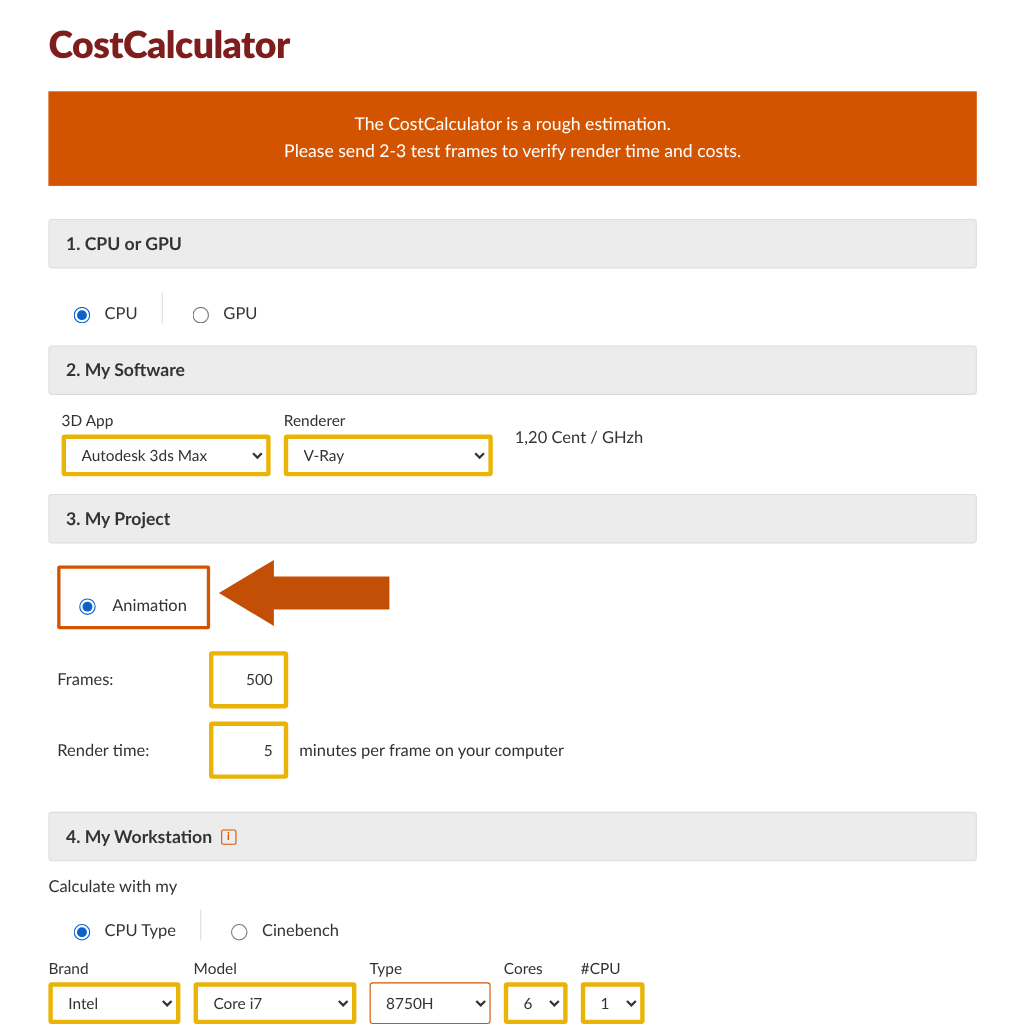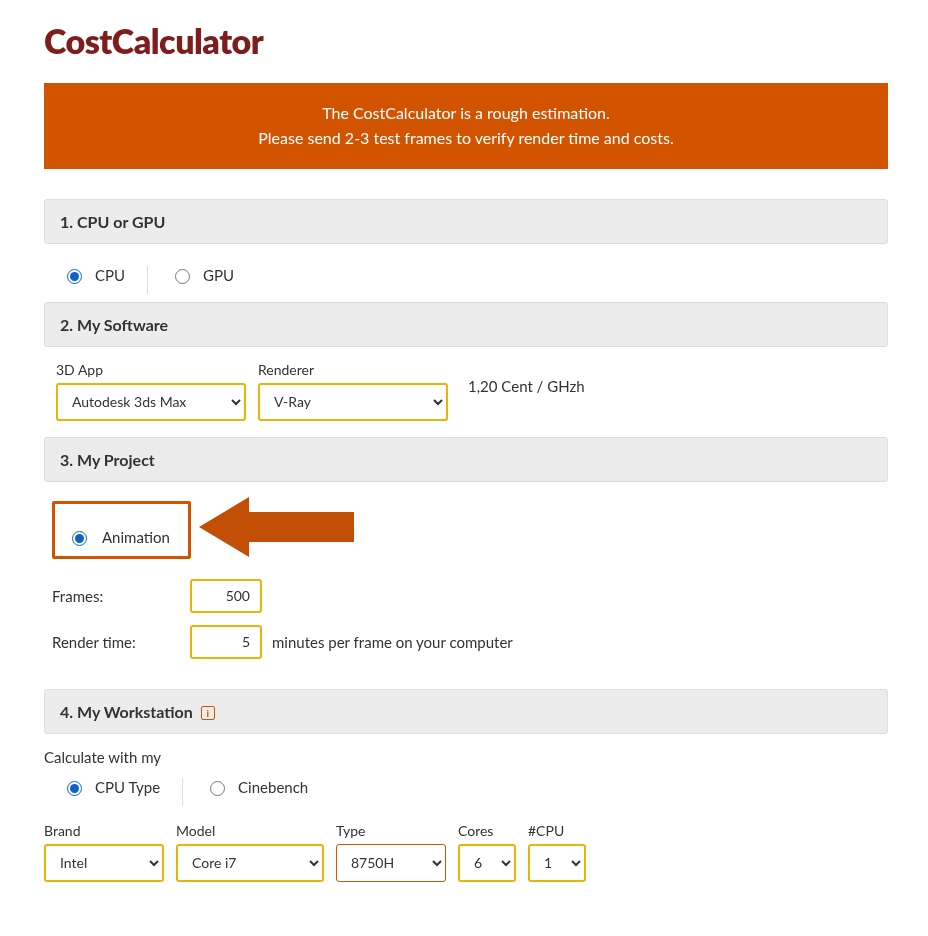"CPU" .radio-row { align-items: flex-start -> flex-end; padding: 8px 0 8px 18px -> 8px 0 20px 18px }
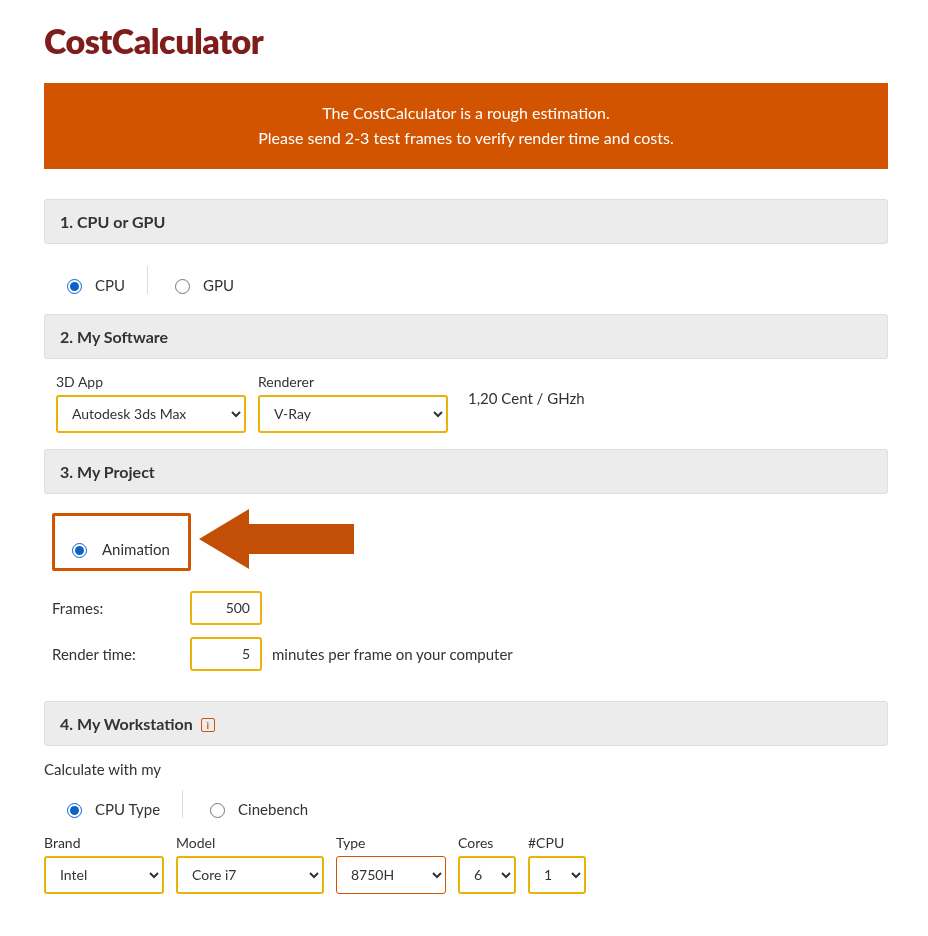"Autodesk 3ds Max" select, input[type="text"] { border: 2px solid #eab308 -> 4px solid #eab308 }
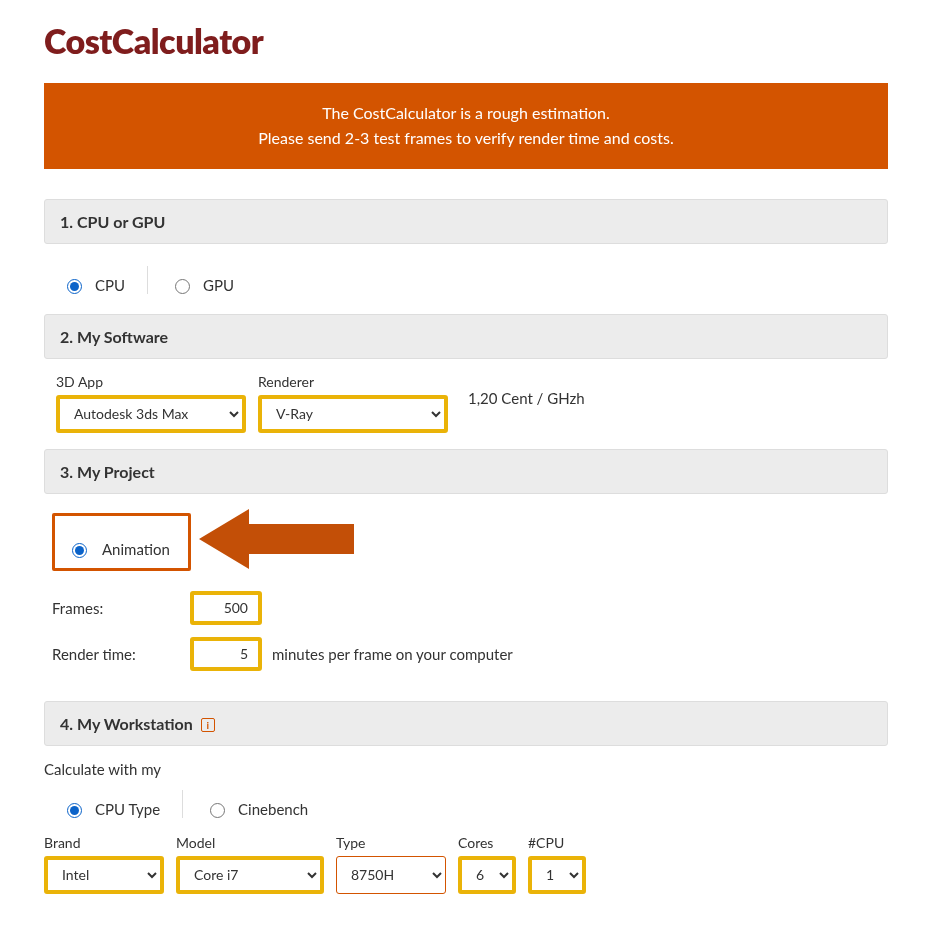"500" .kv-row input[type="text"] { height: 34px -> 52px }
